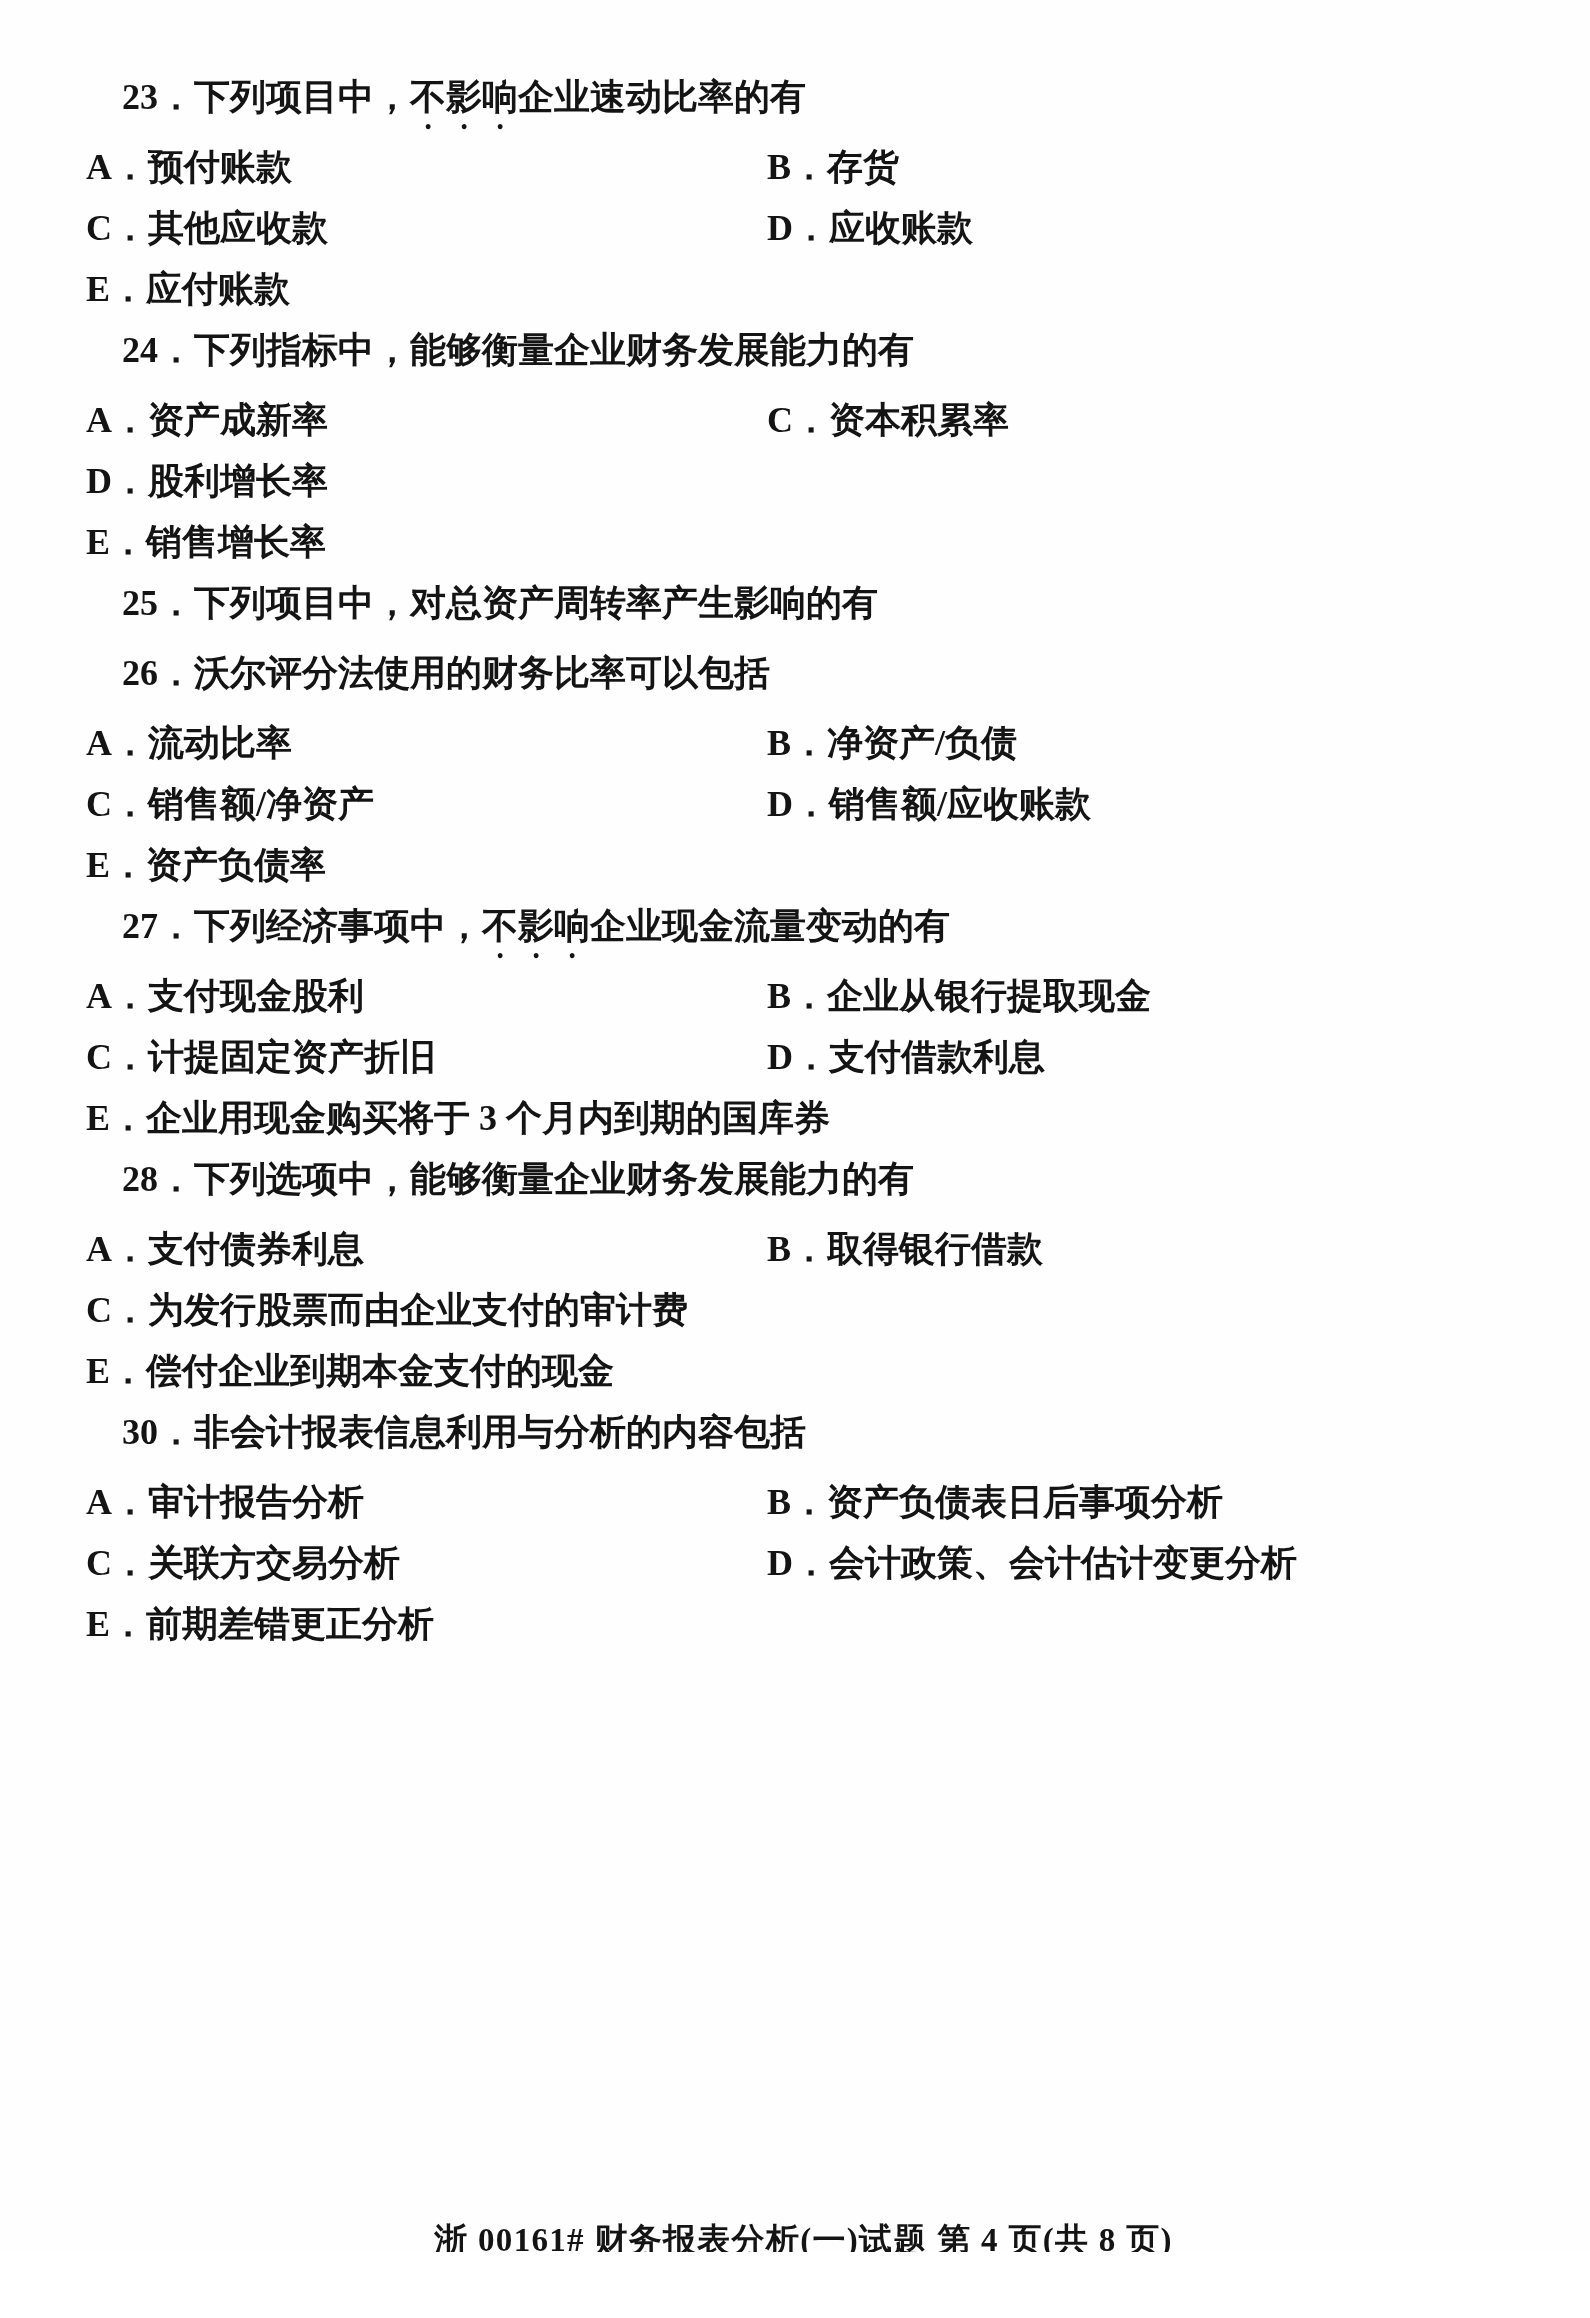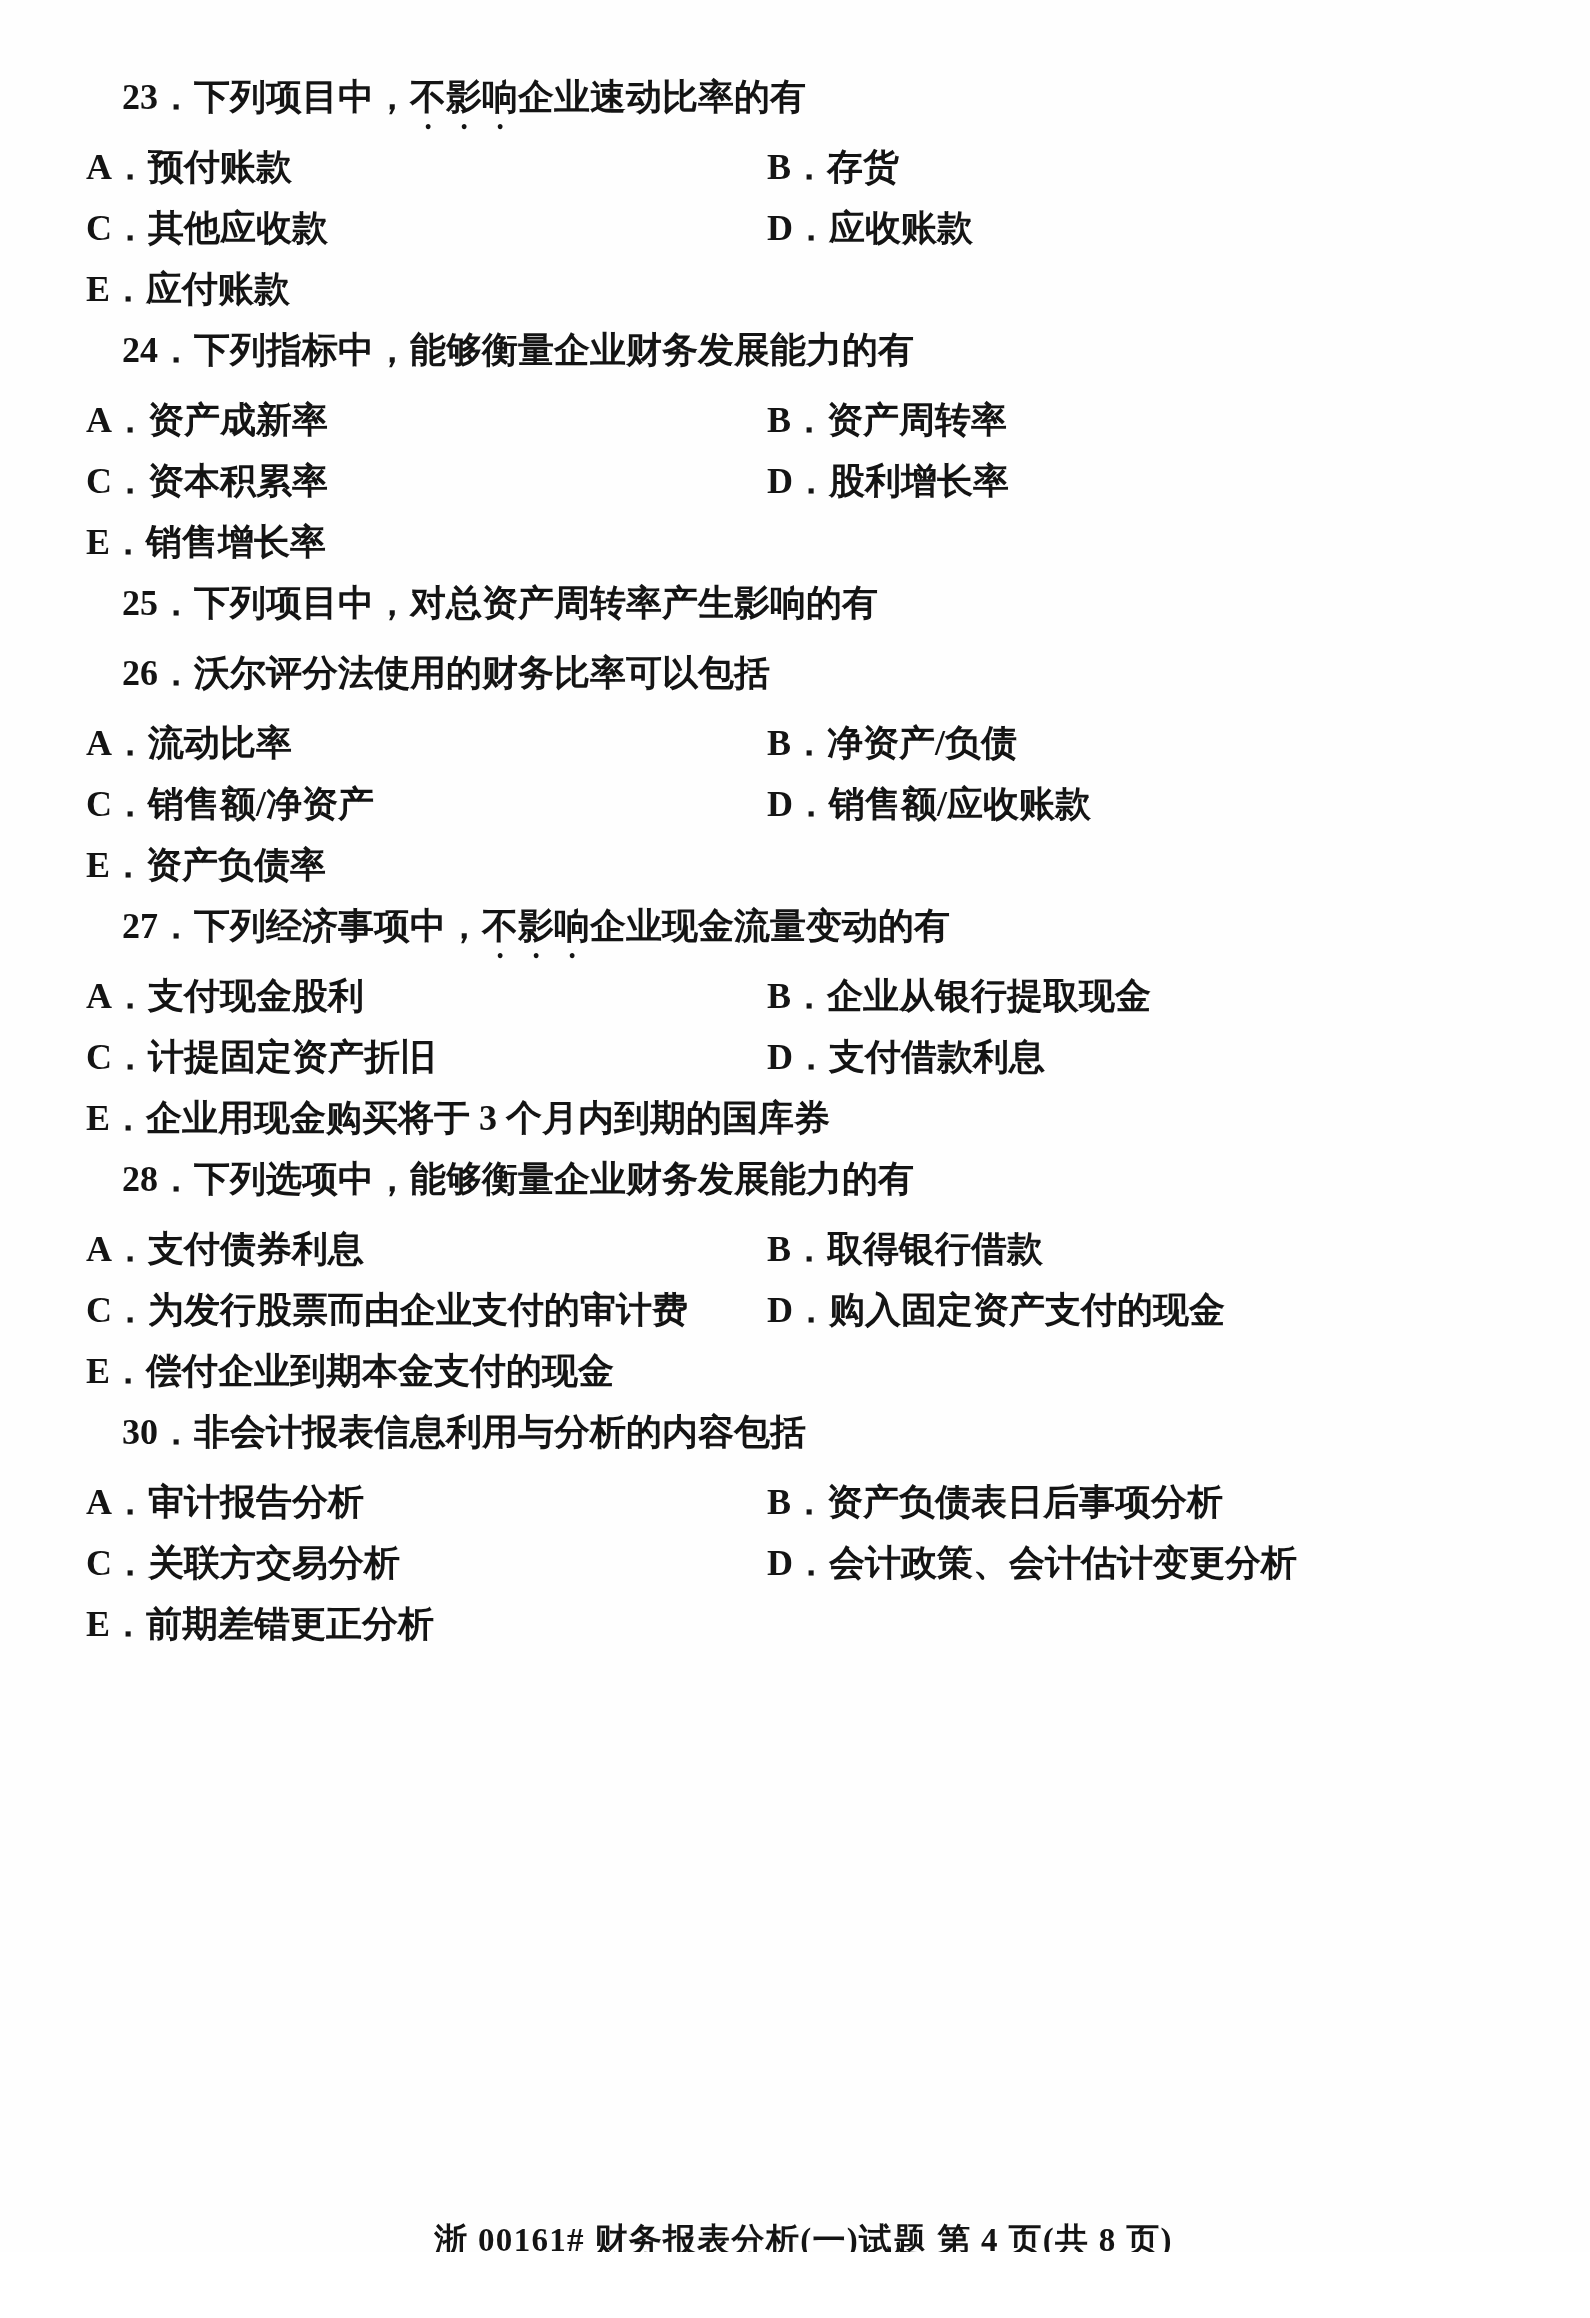"B．资产周转率" div.opt { html: <div>B．资产周转率</div> -> none }
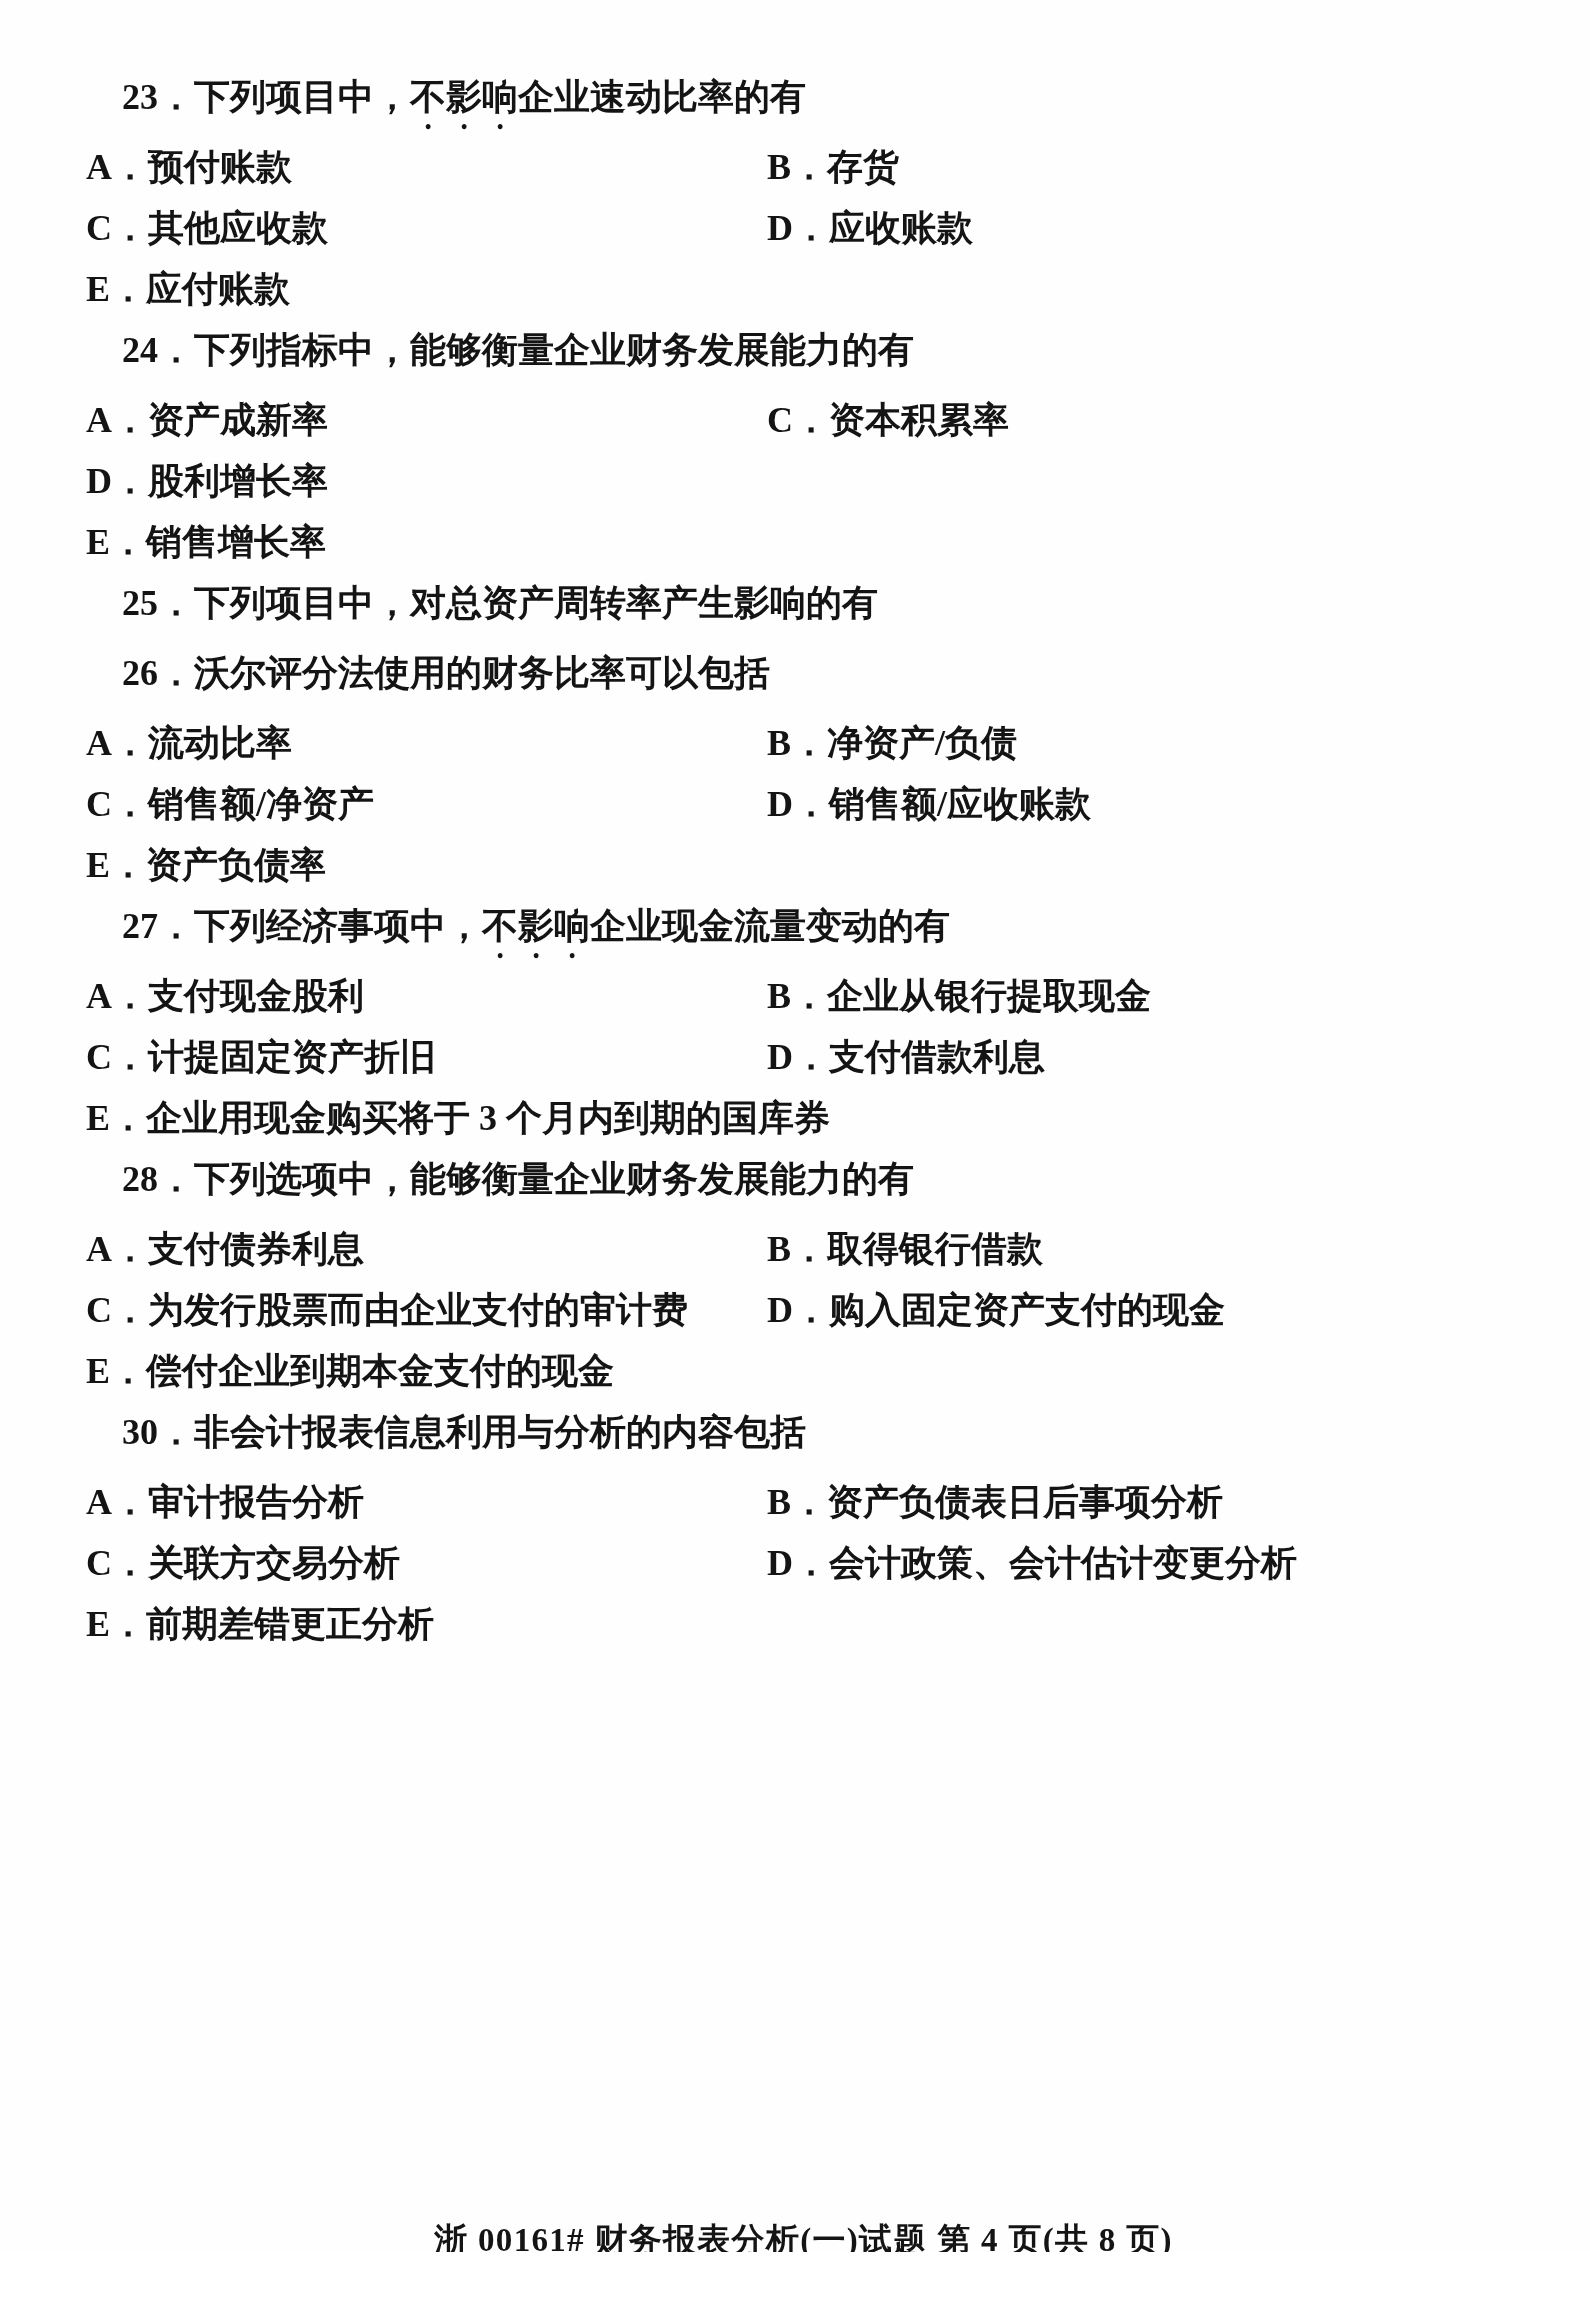"D．购入固定资产支付的现金" div.opt { html: <div>D．购入固定资产支付的现金</div> -> none }
